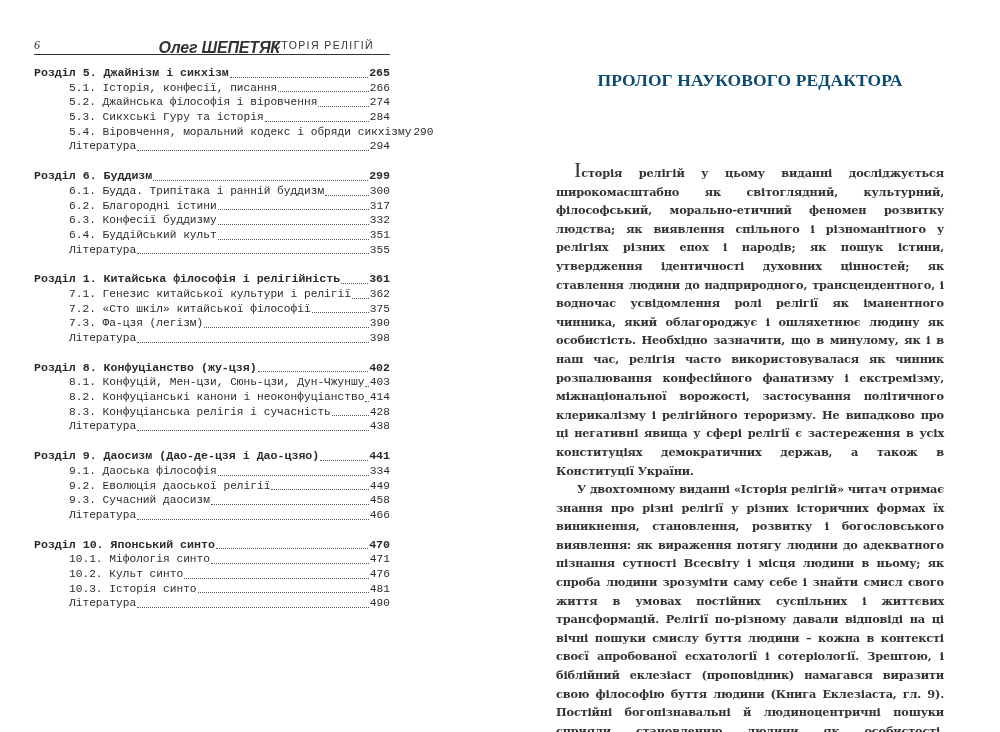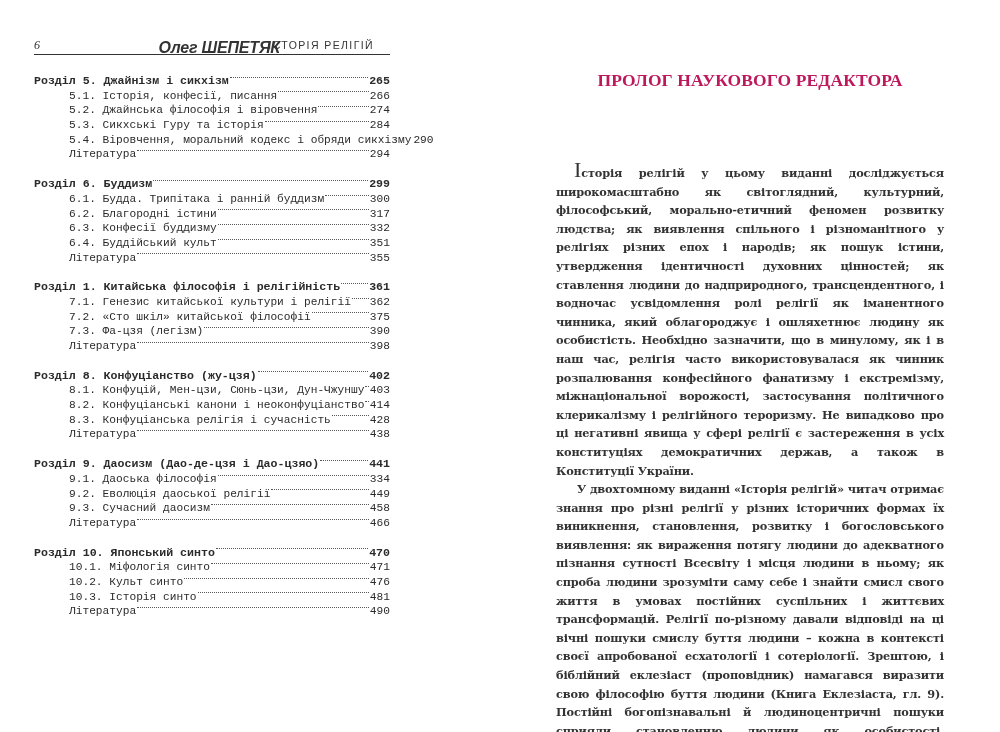"265" .toc-row .pg { margin-top: 8px -> none }
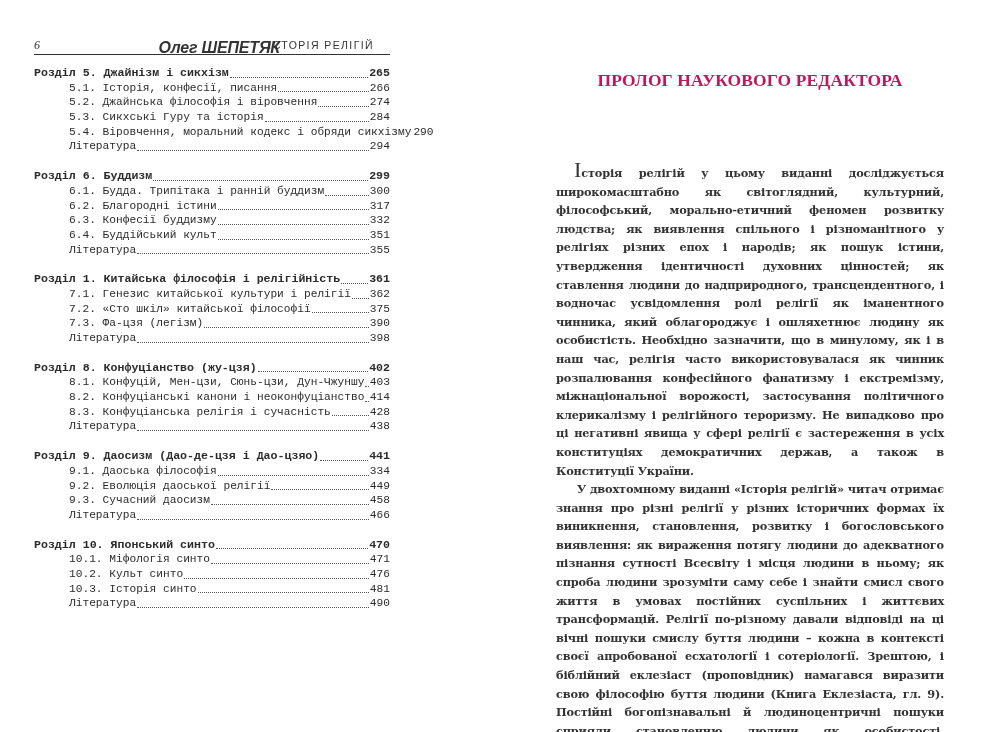"ПРОЛОГ НАУКОВОГО РЕДАКТОРА" .prolog-title { color: #be185d -> #0c4a6e }
